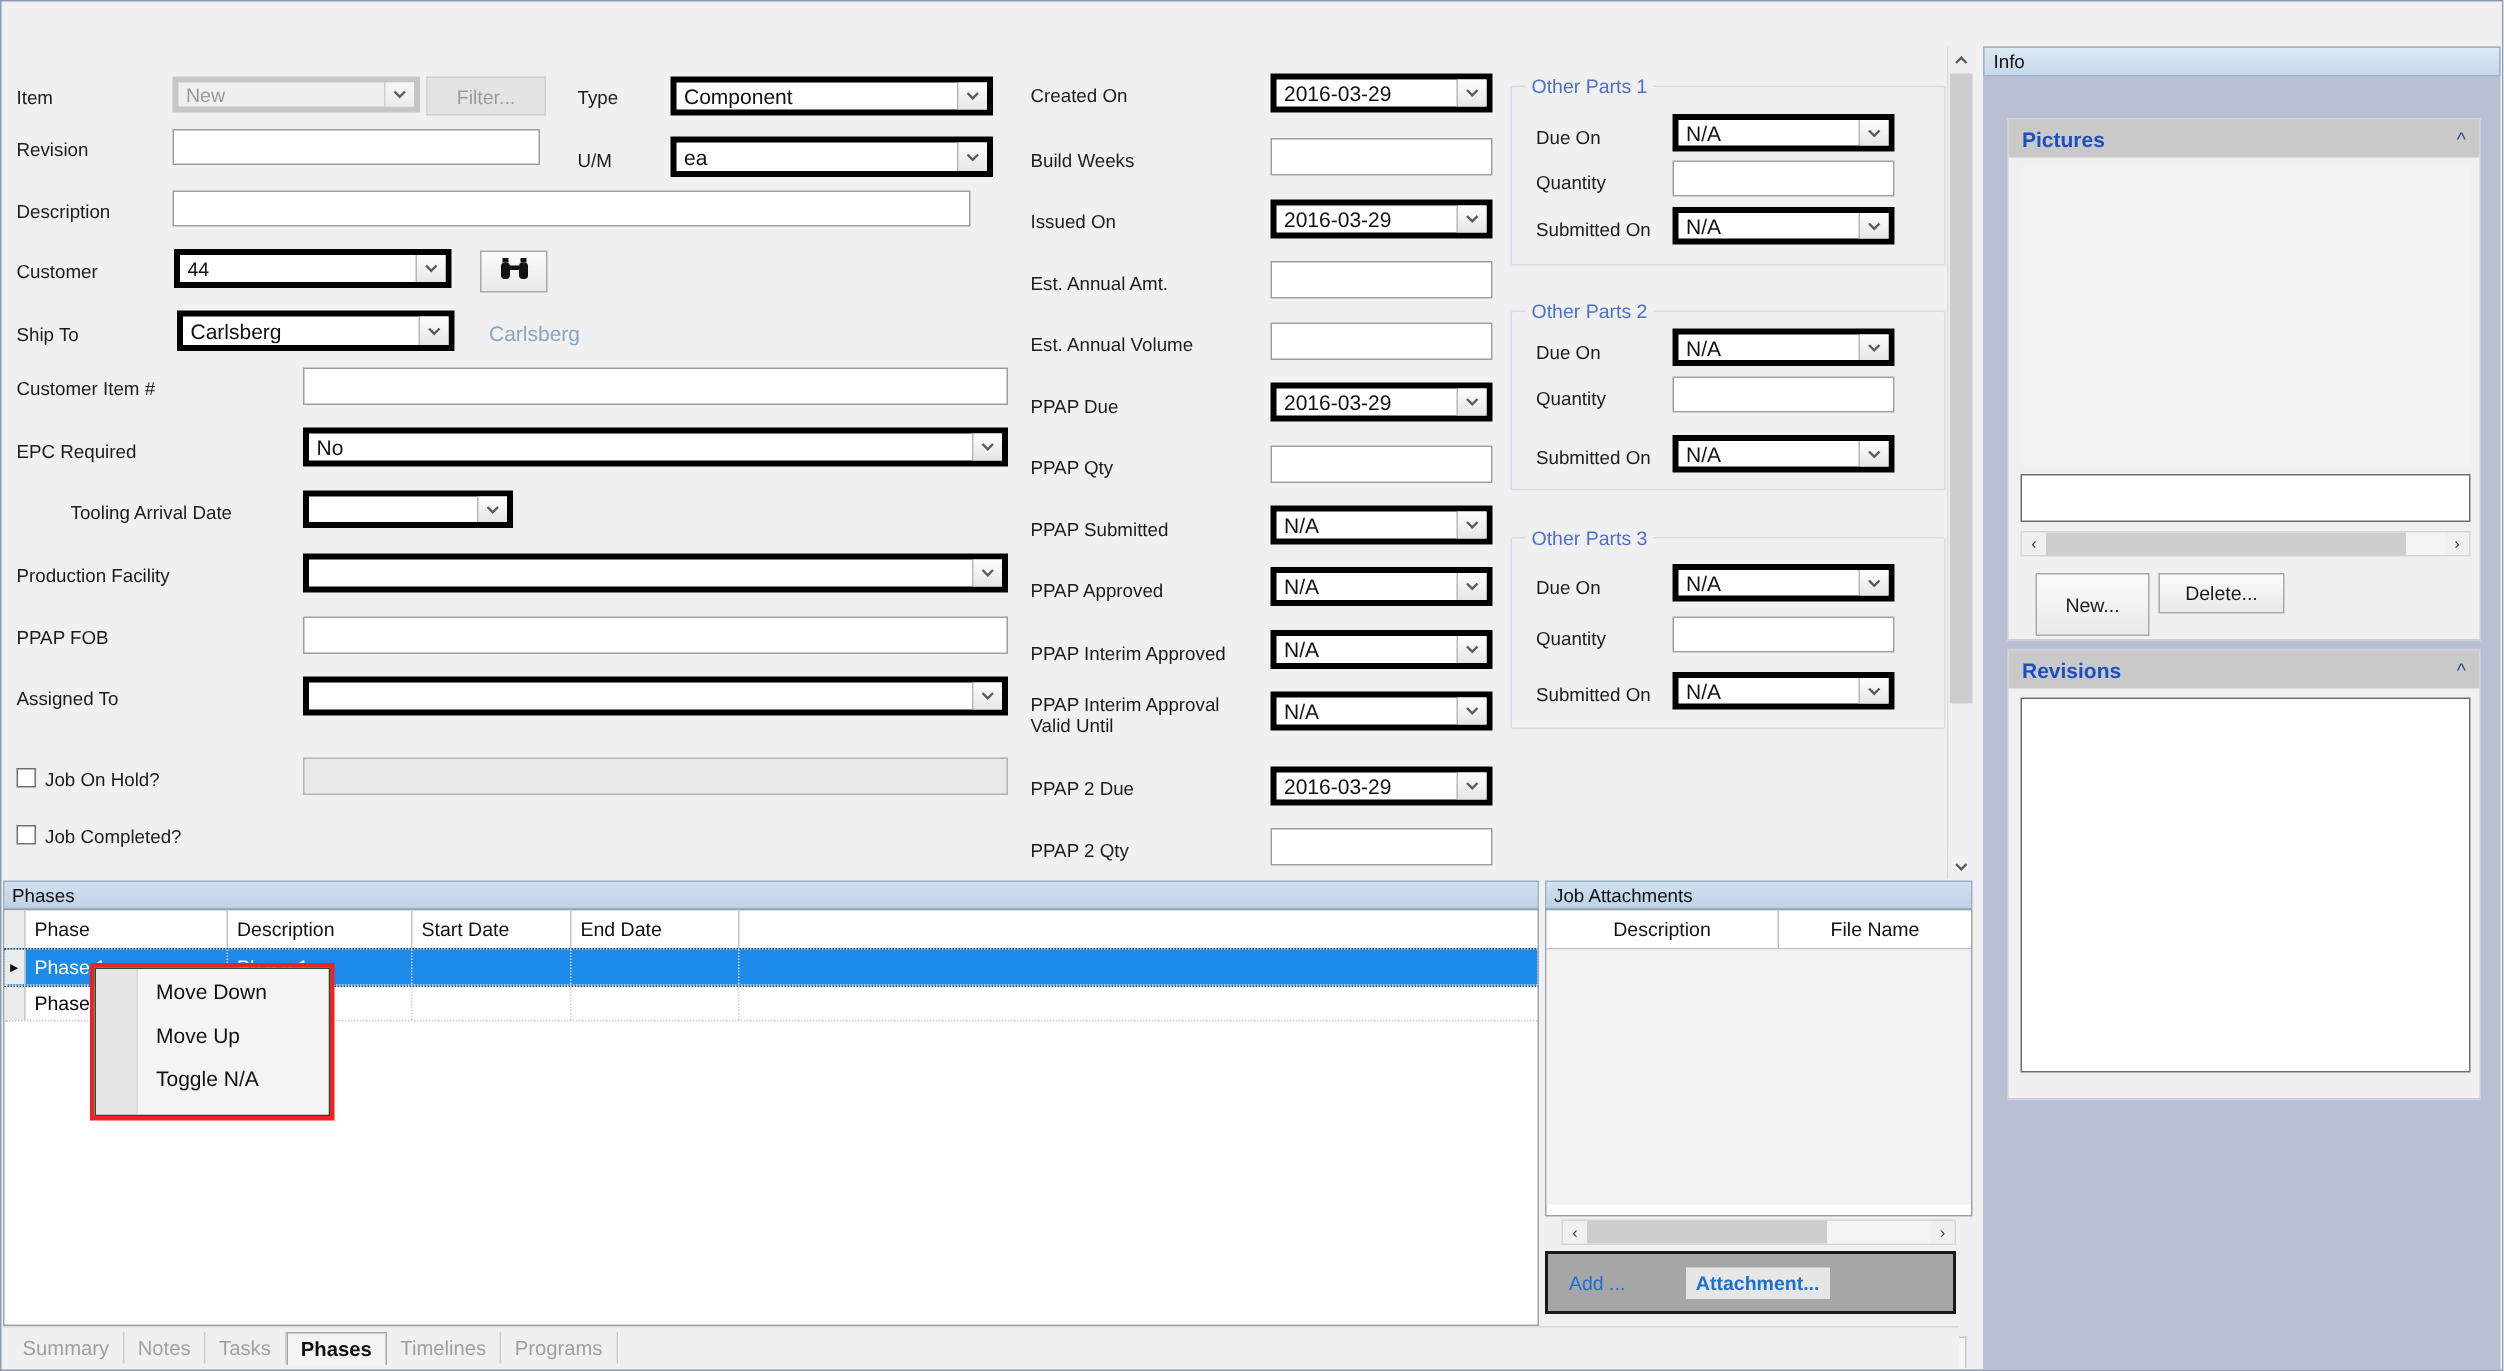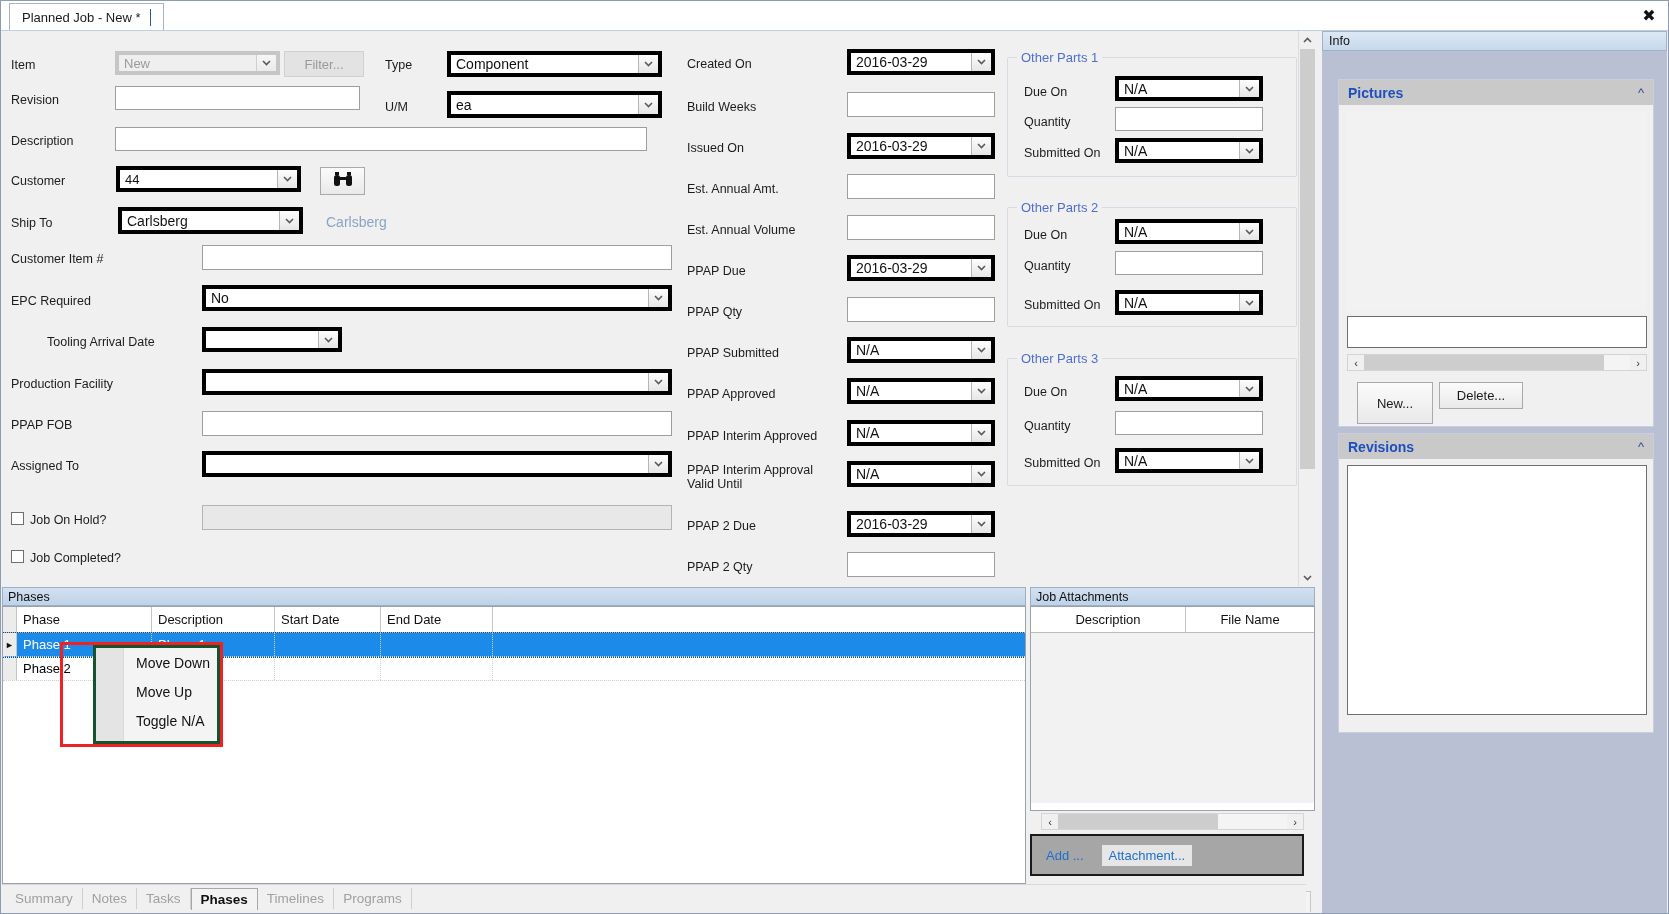"Planned Job - New *" div.topbar { html: <div> <div> <span>Planned Job - New *</span> <span></span> </div> <div>✖</div> </div> -> none }
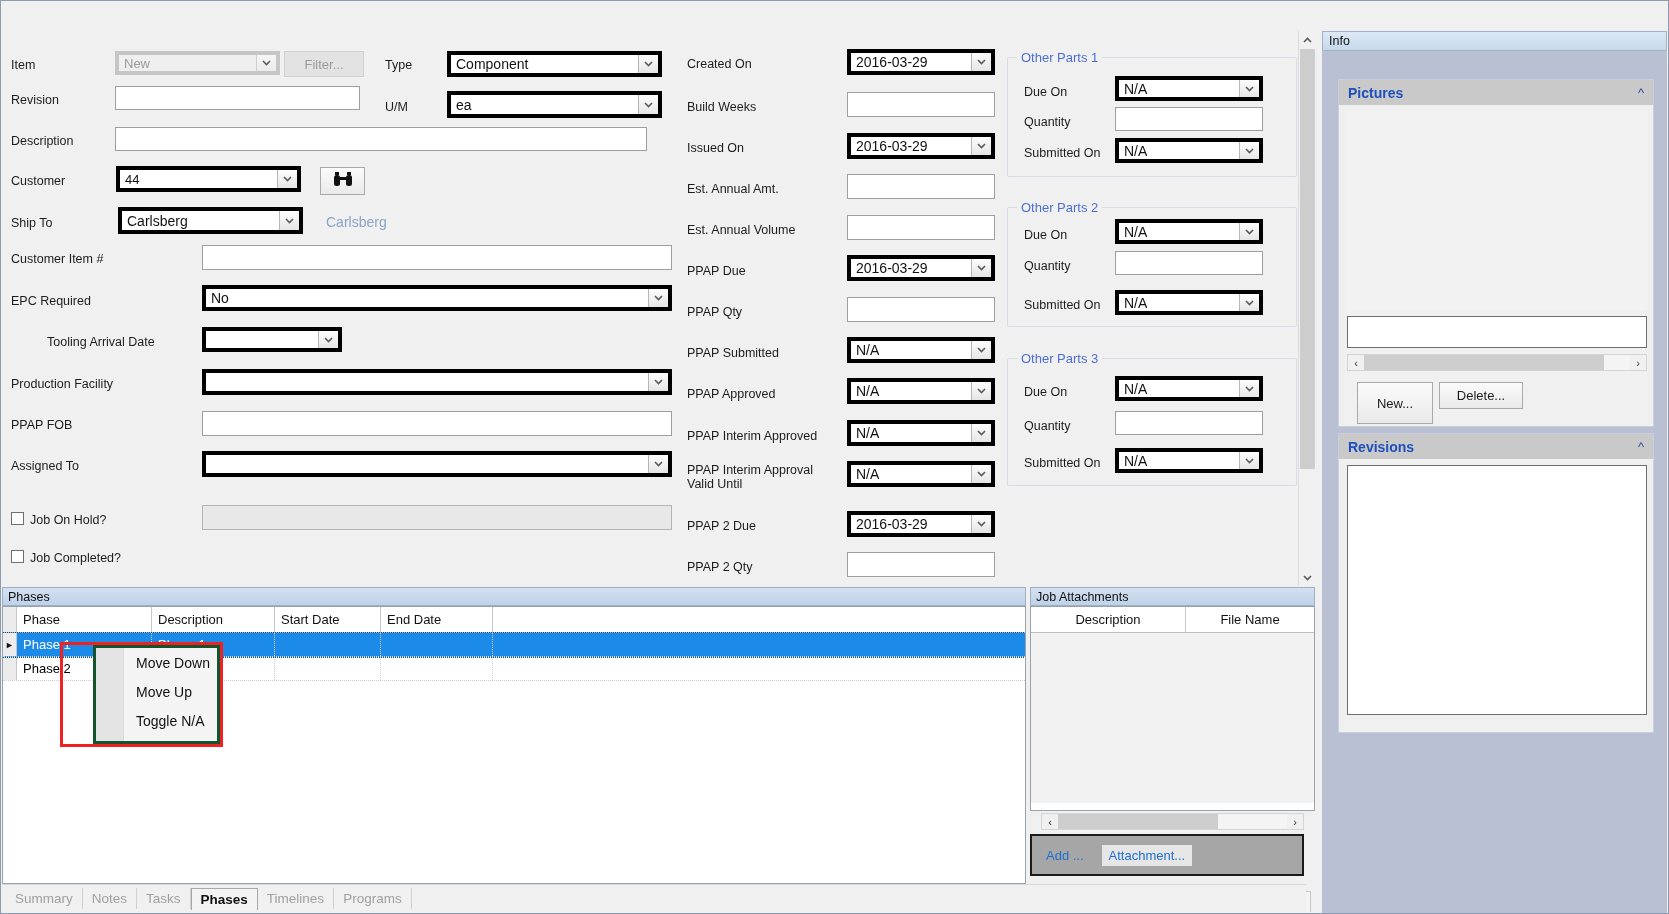"Move Down" .ctx { border: 3px solid #14532d -> 1px solid #14532d; margin-left: 30px -> none }
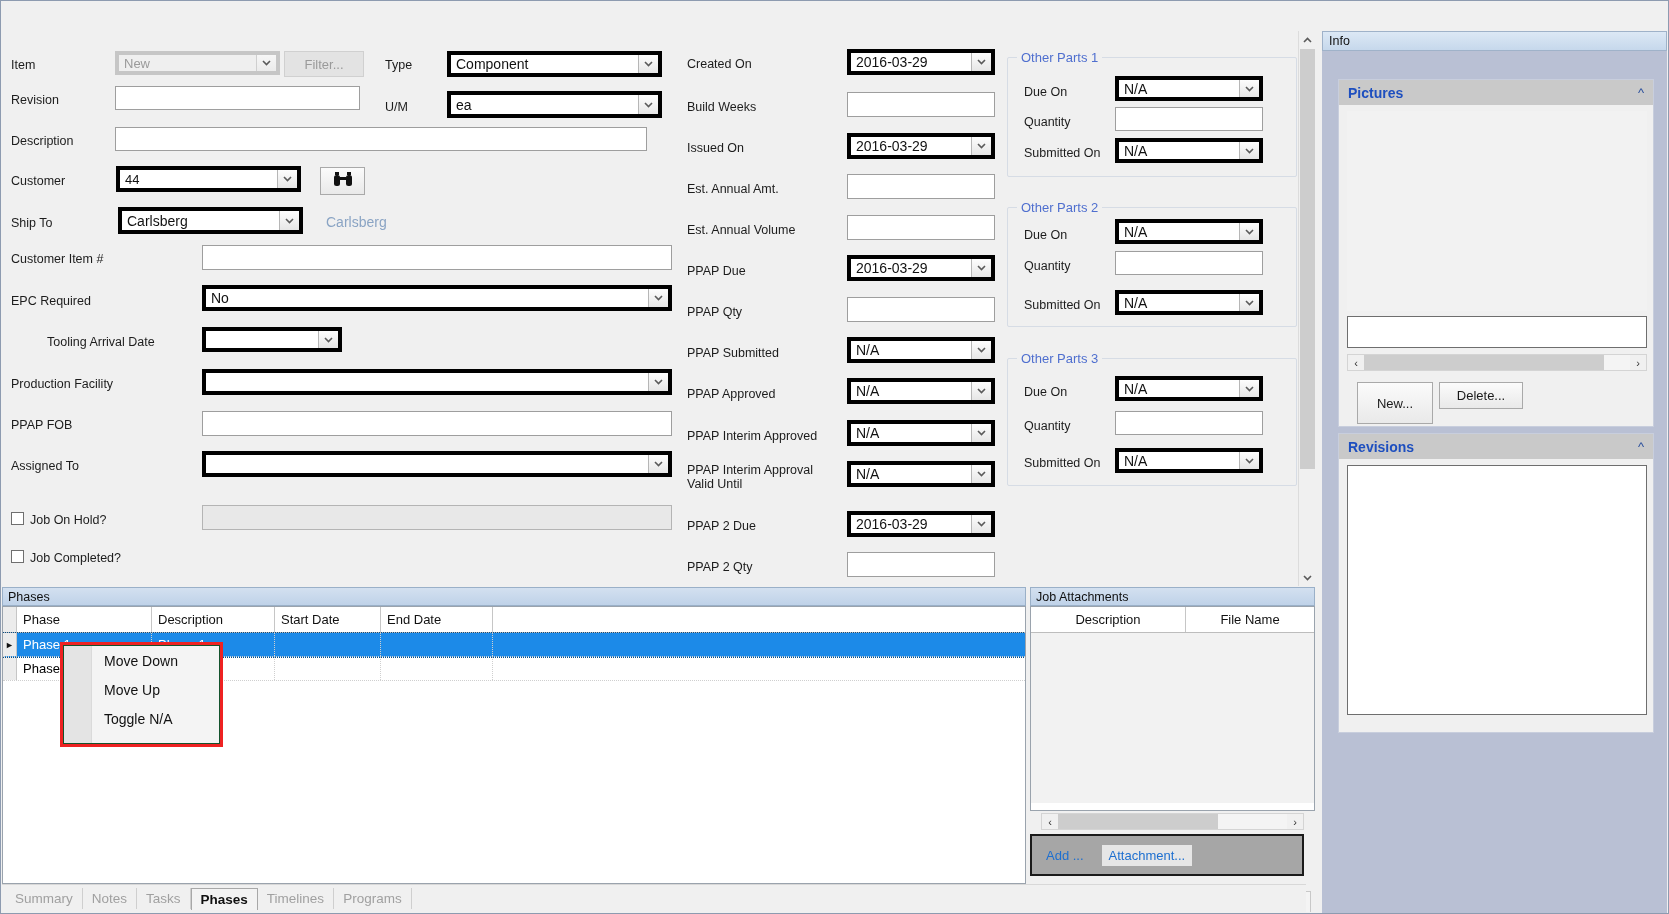"Attachment..." span.lnk { font-weight: none -> bold; margin-left: 18px -> 40px }
